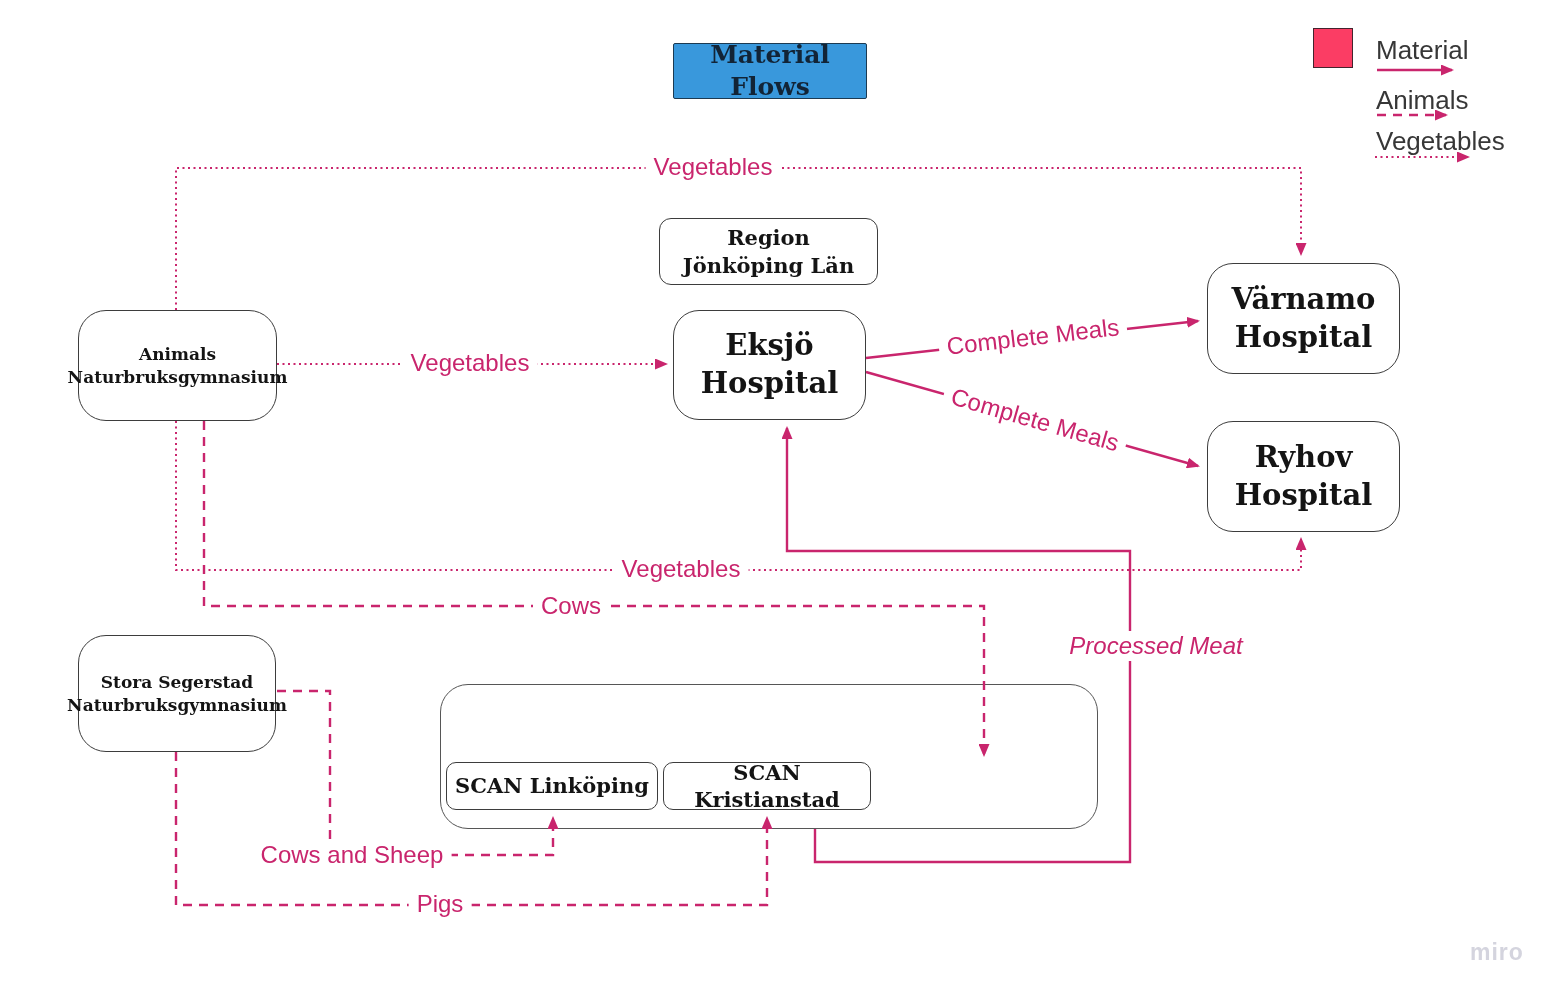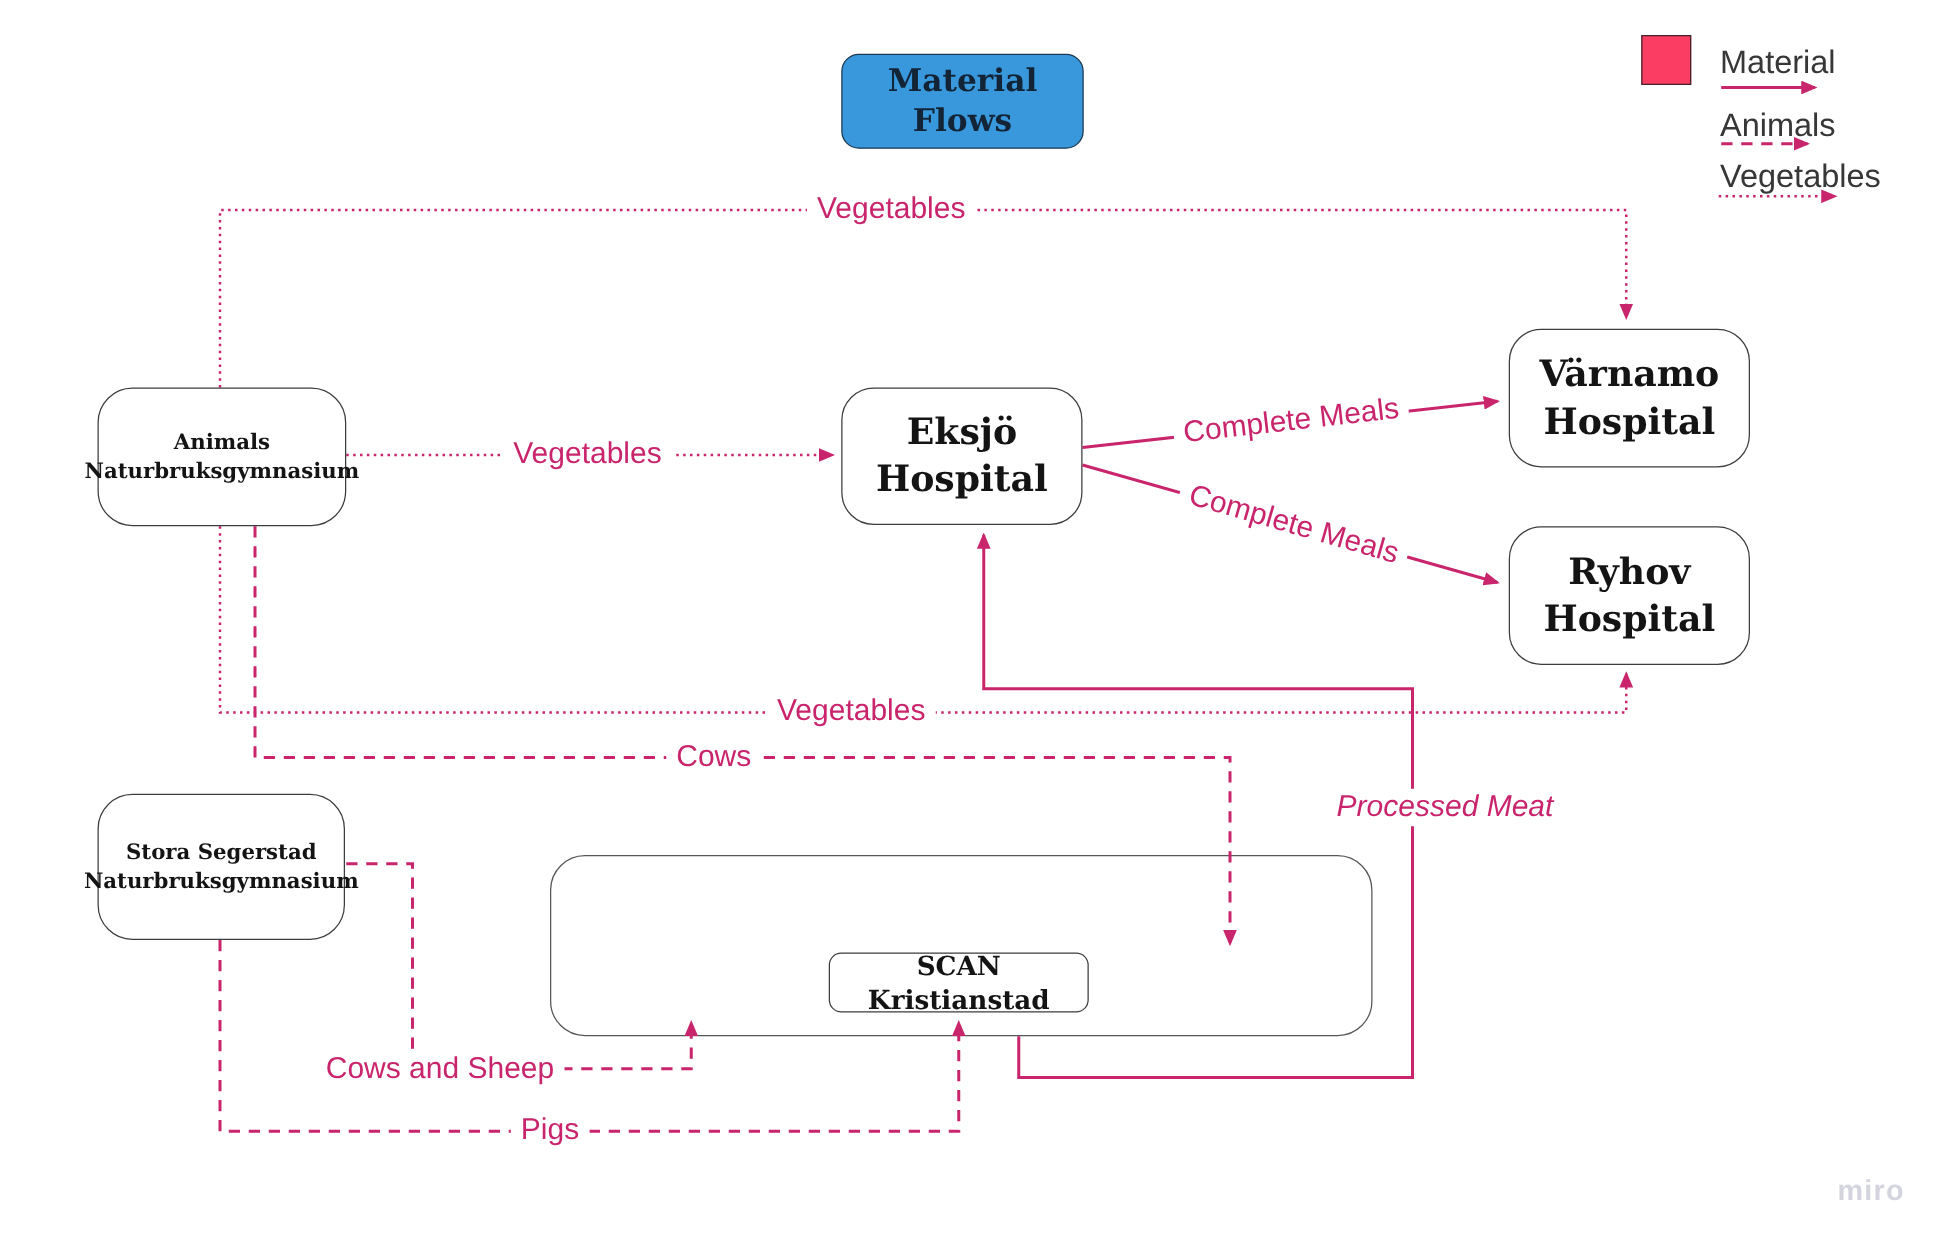"Material Flows" .n-title { border-radius: 14px -> 2px; height: 76px -> 56px }
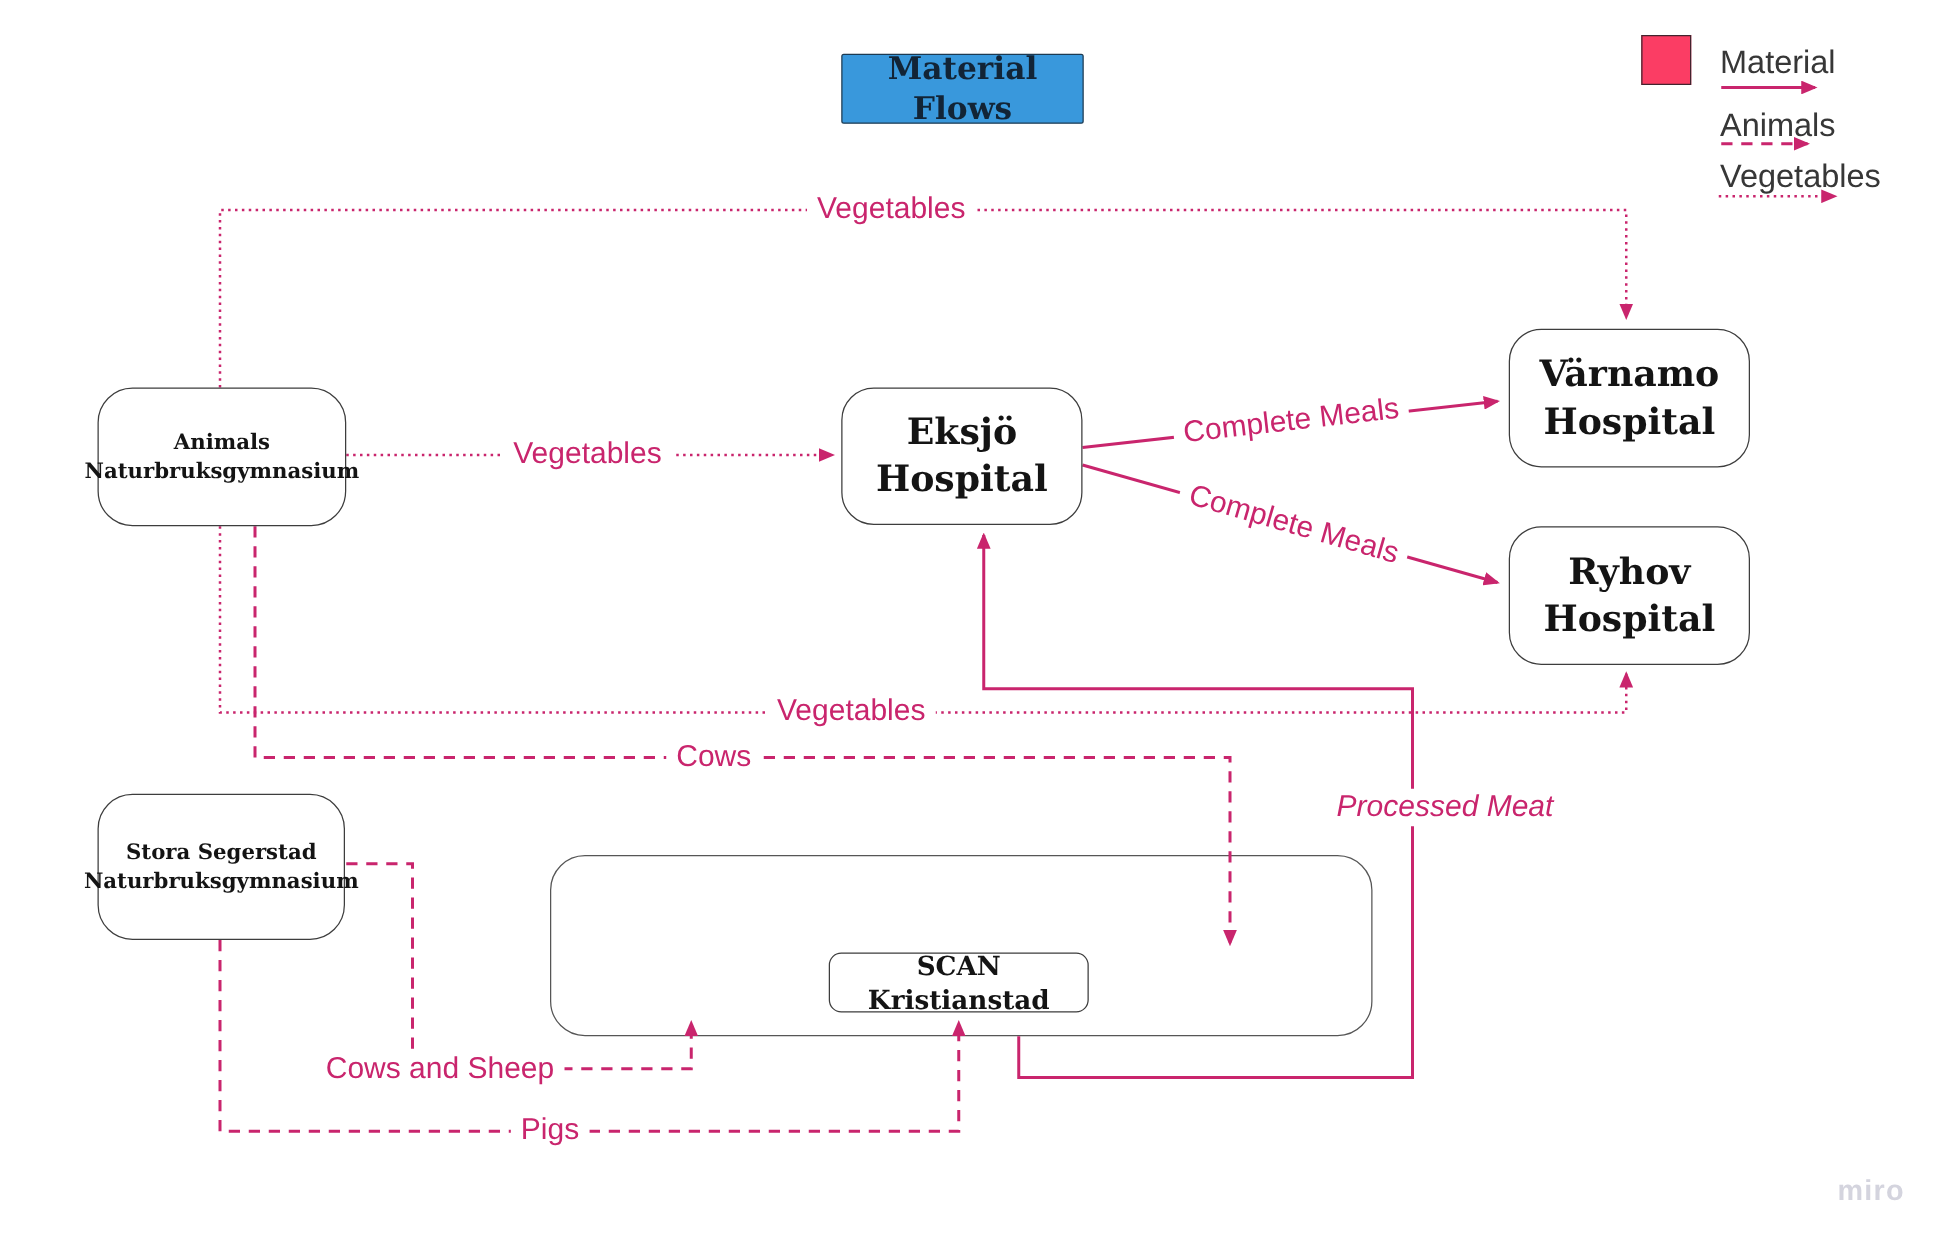"Region" div.node { html: none -> <div>Region Jönköping Län</div> }
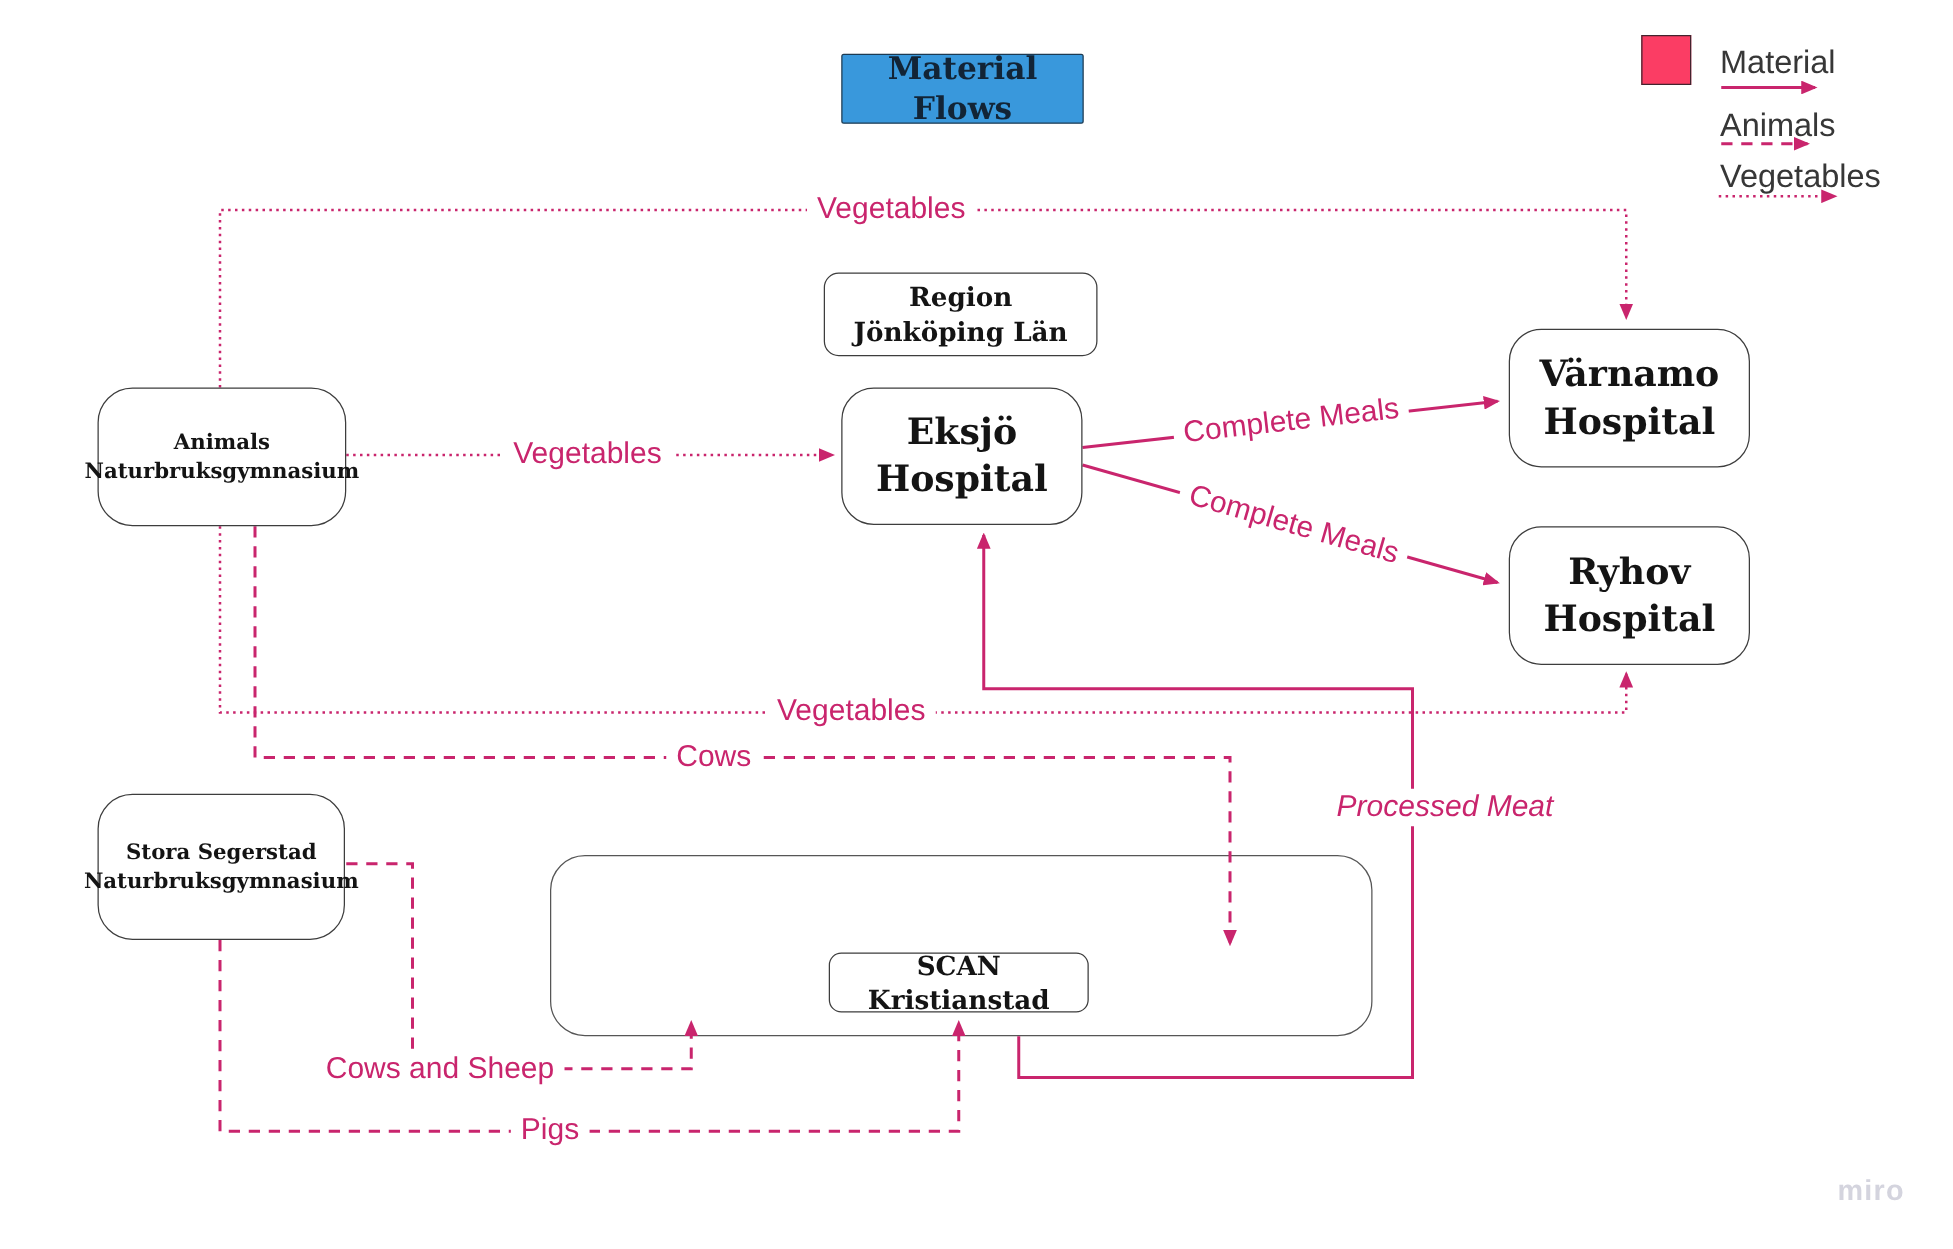"SCAN Linköping" div.node { html: none -> <div>SCAN Linköping</div> }
